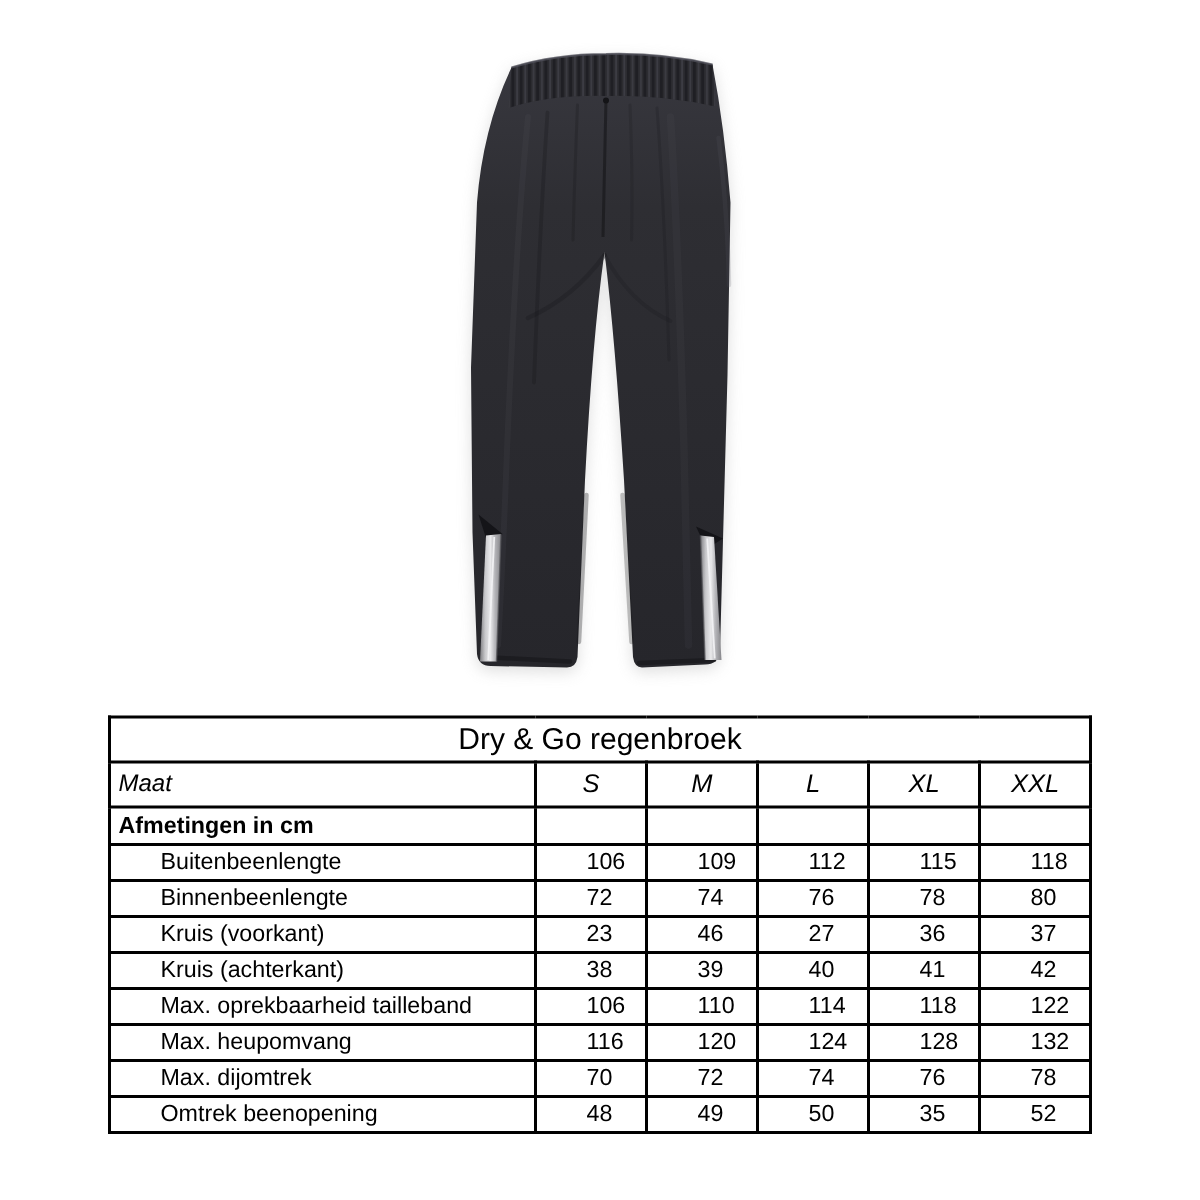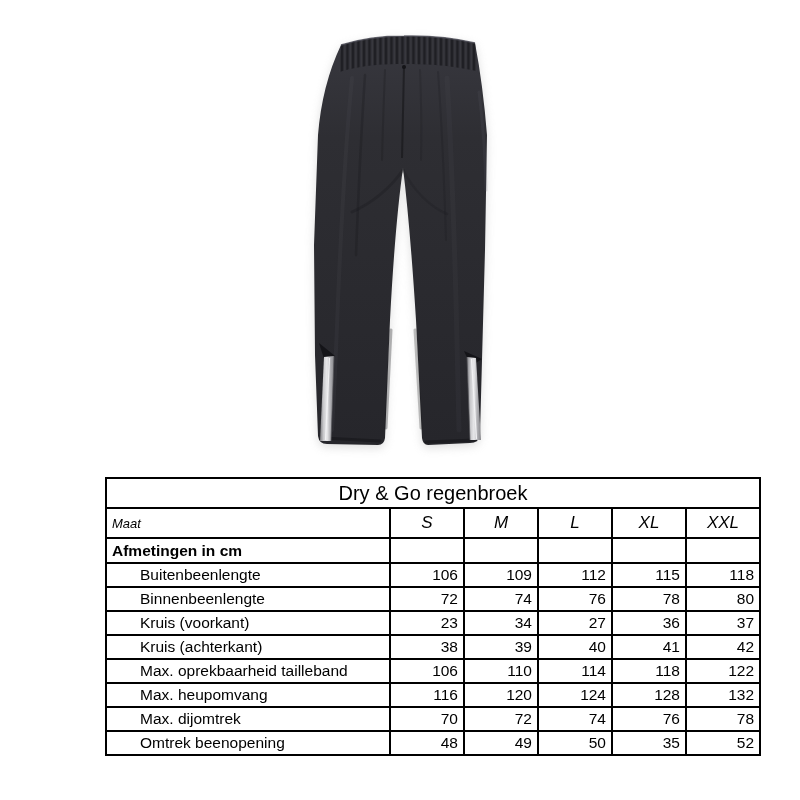"Dry & Go regenbroek" table.size-table { margin-left: 33px -> none }
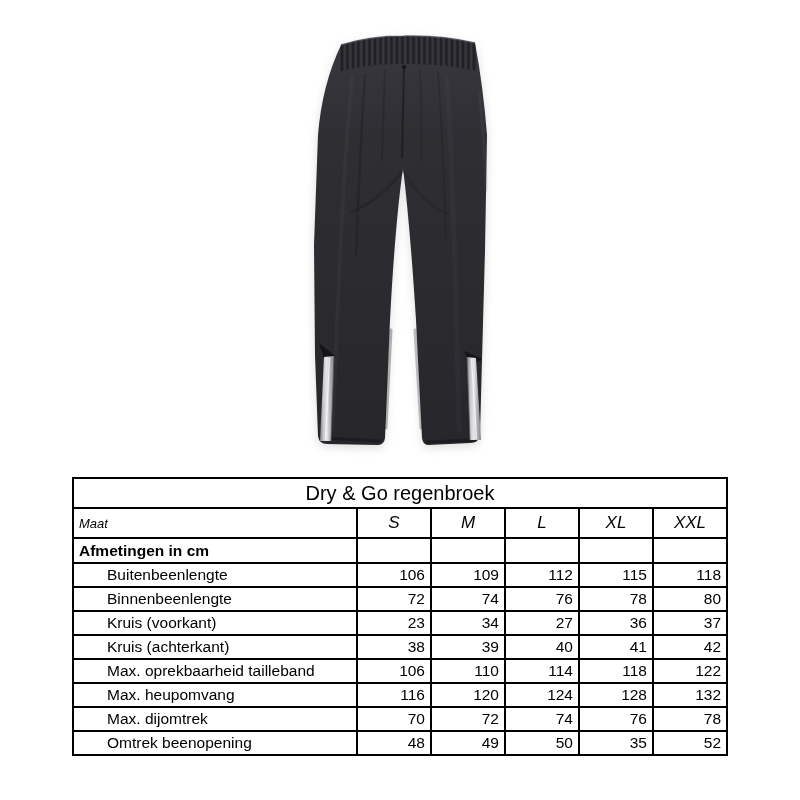"Maat" tr.size-row td { font-size: 13px -> 16px }
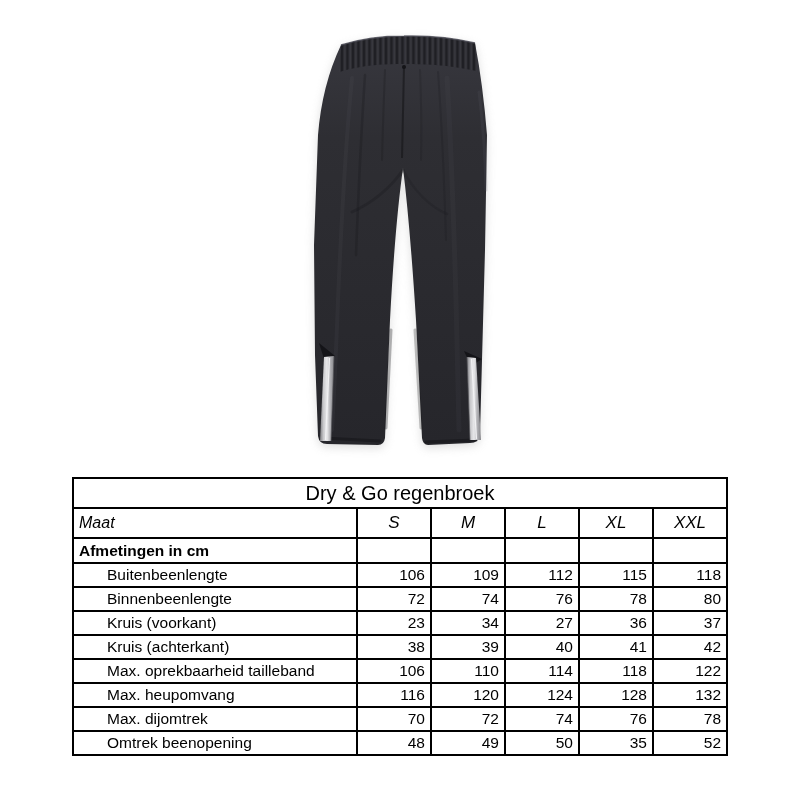"106" td.num { text-align: right -> left }
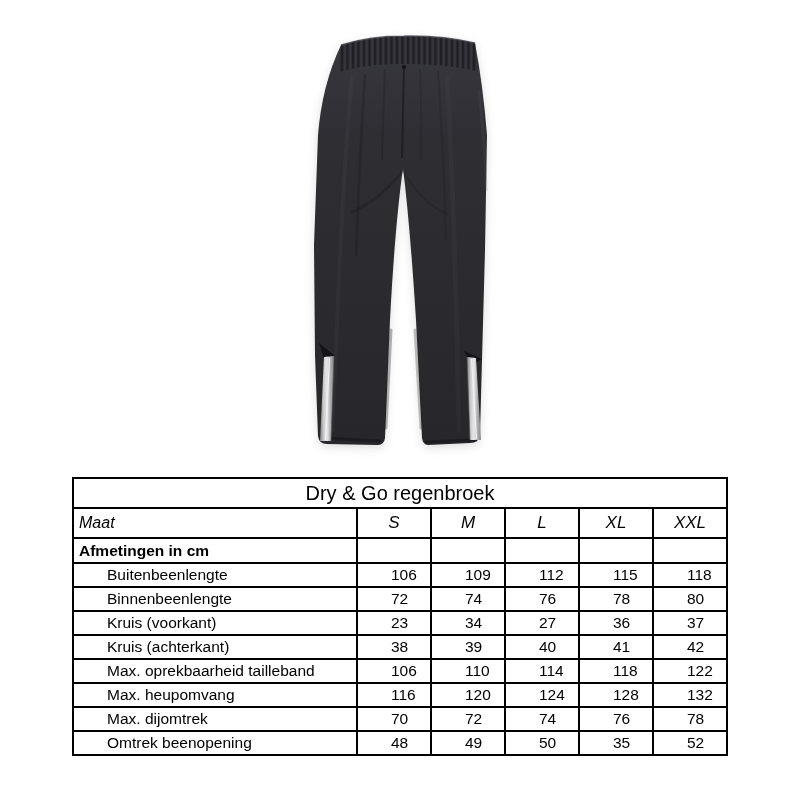"34" td.num { text: 34 -> 46 }
